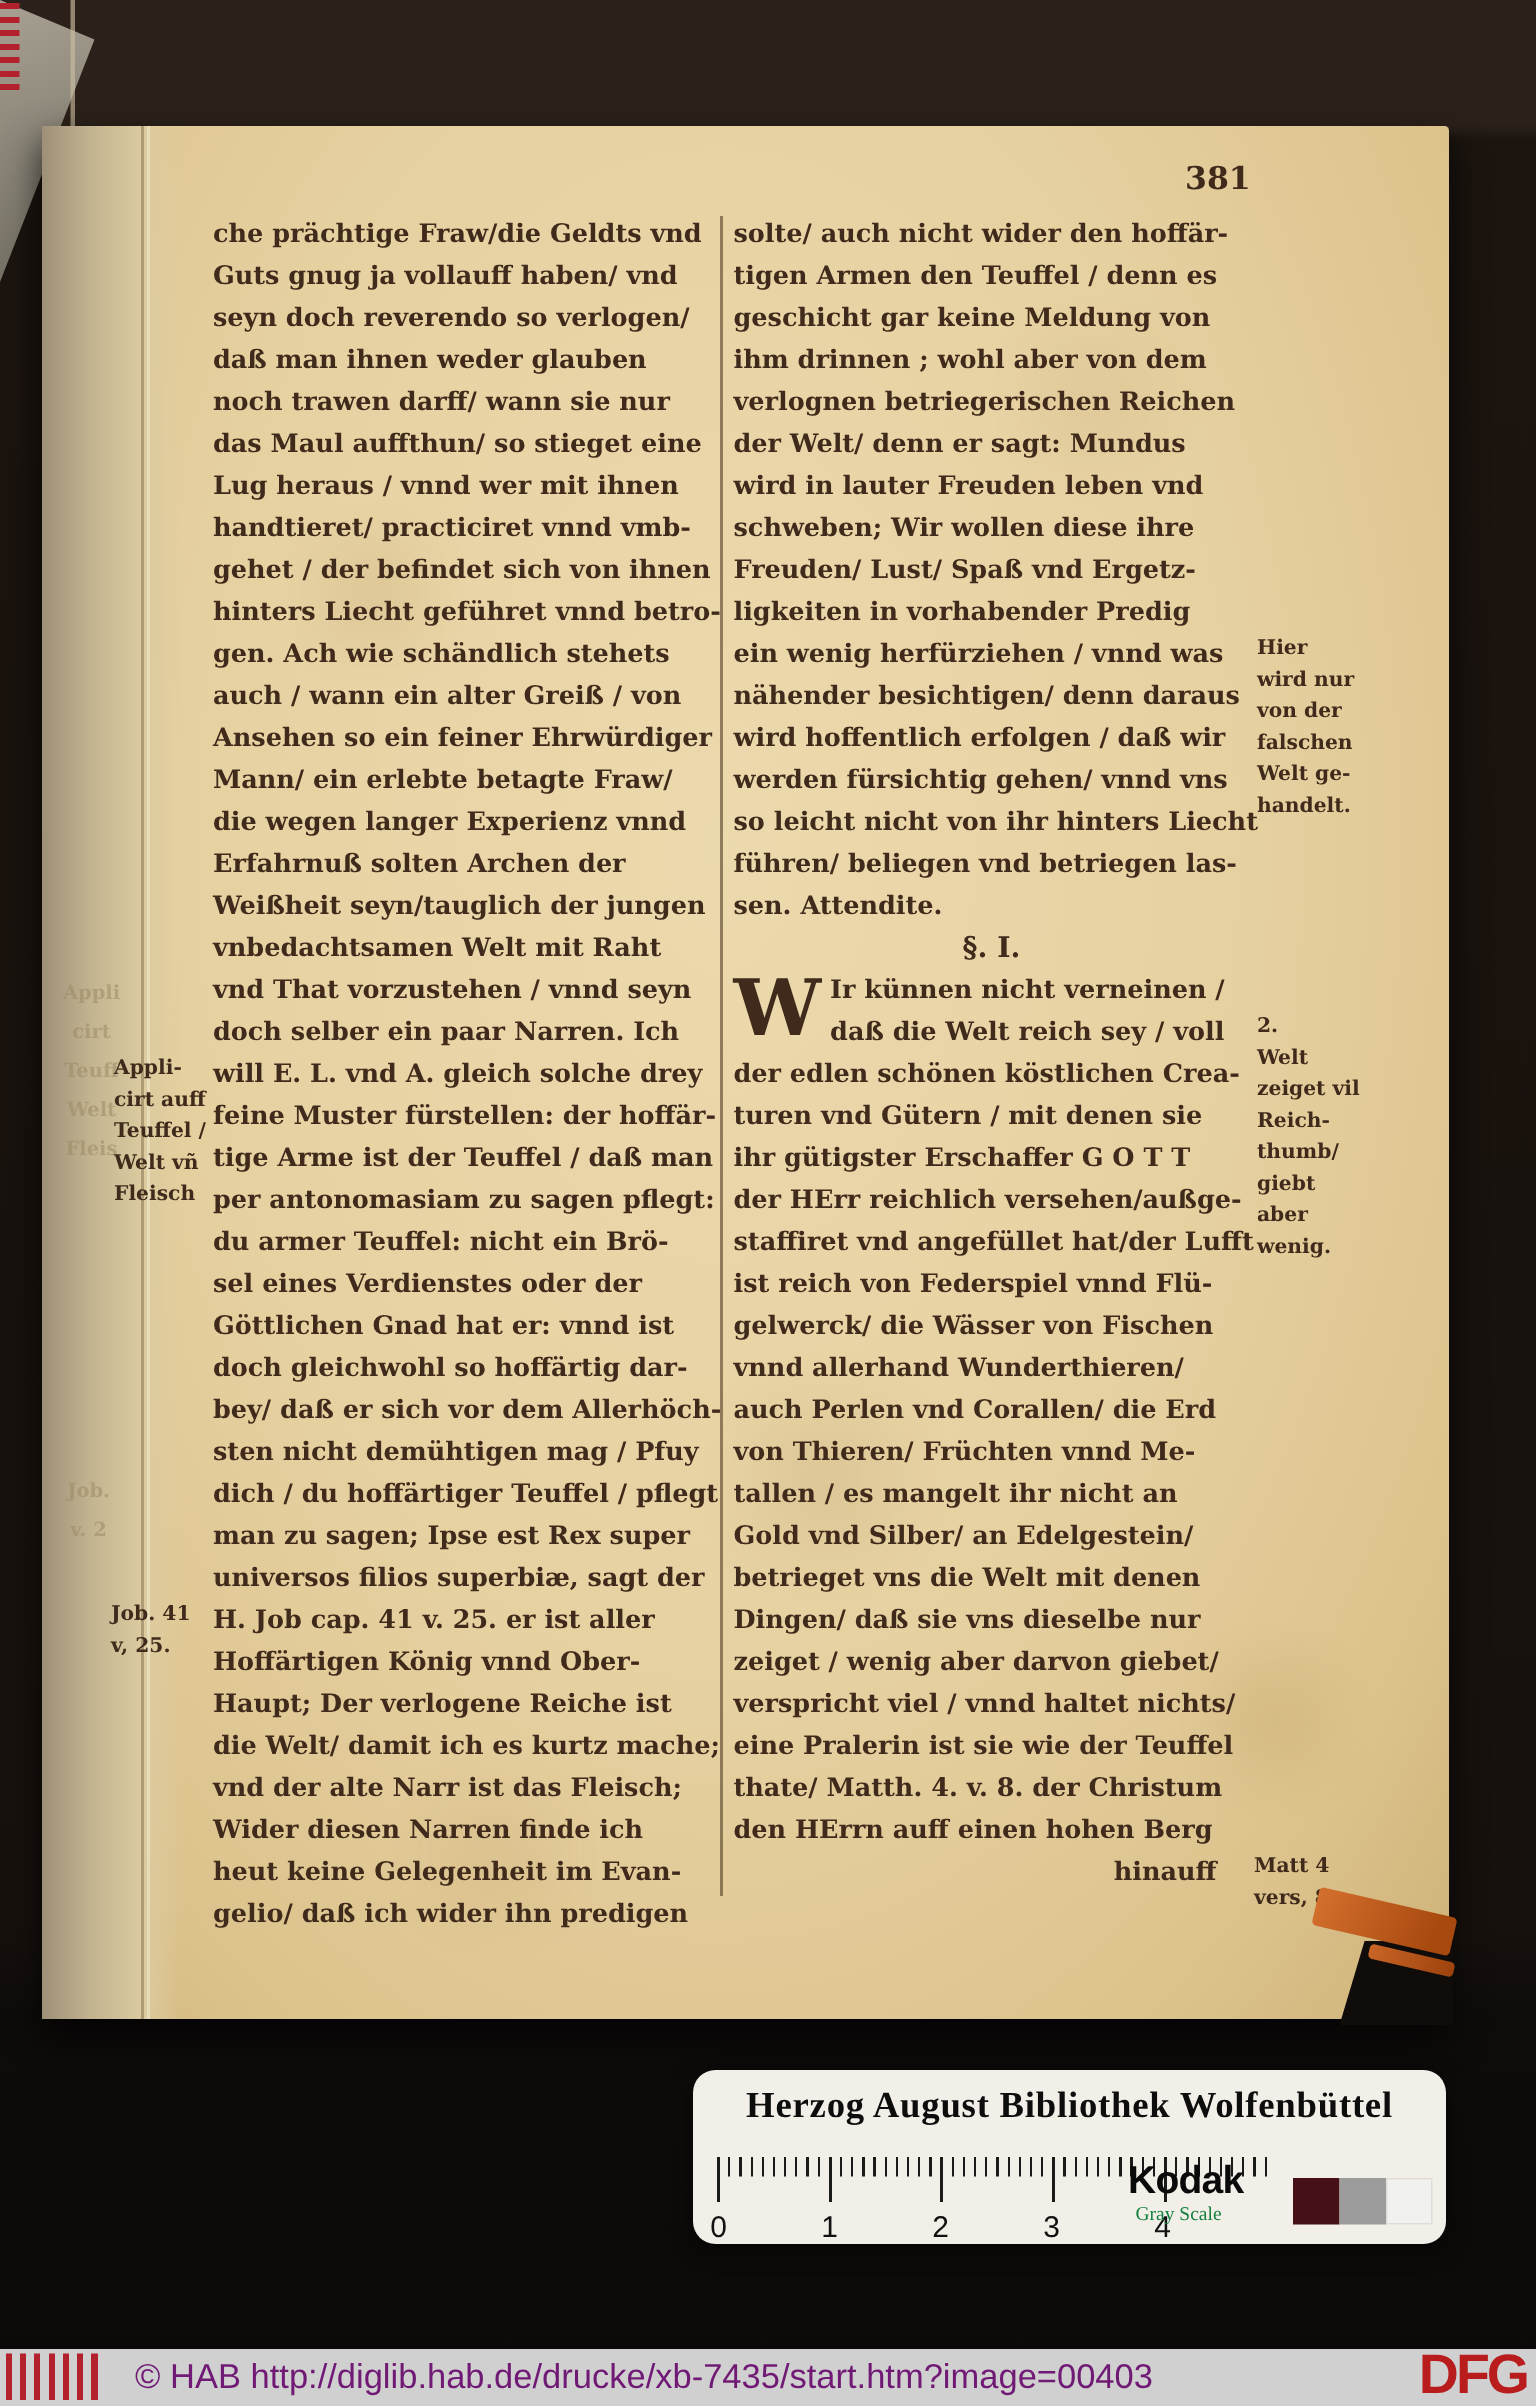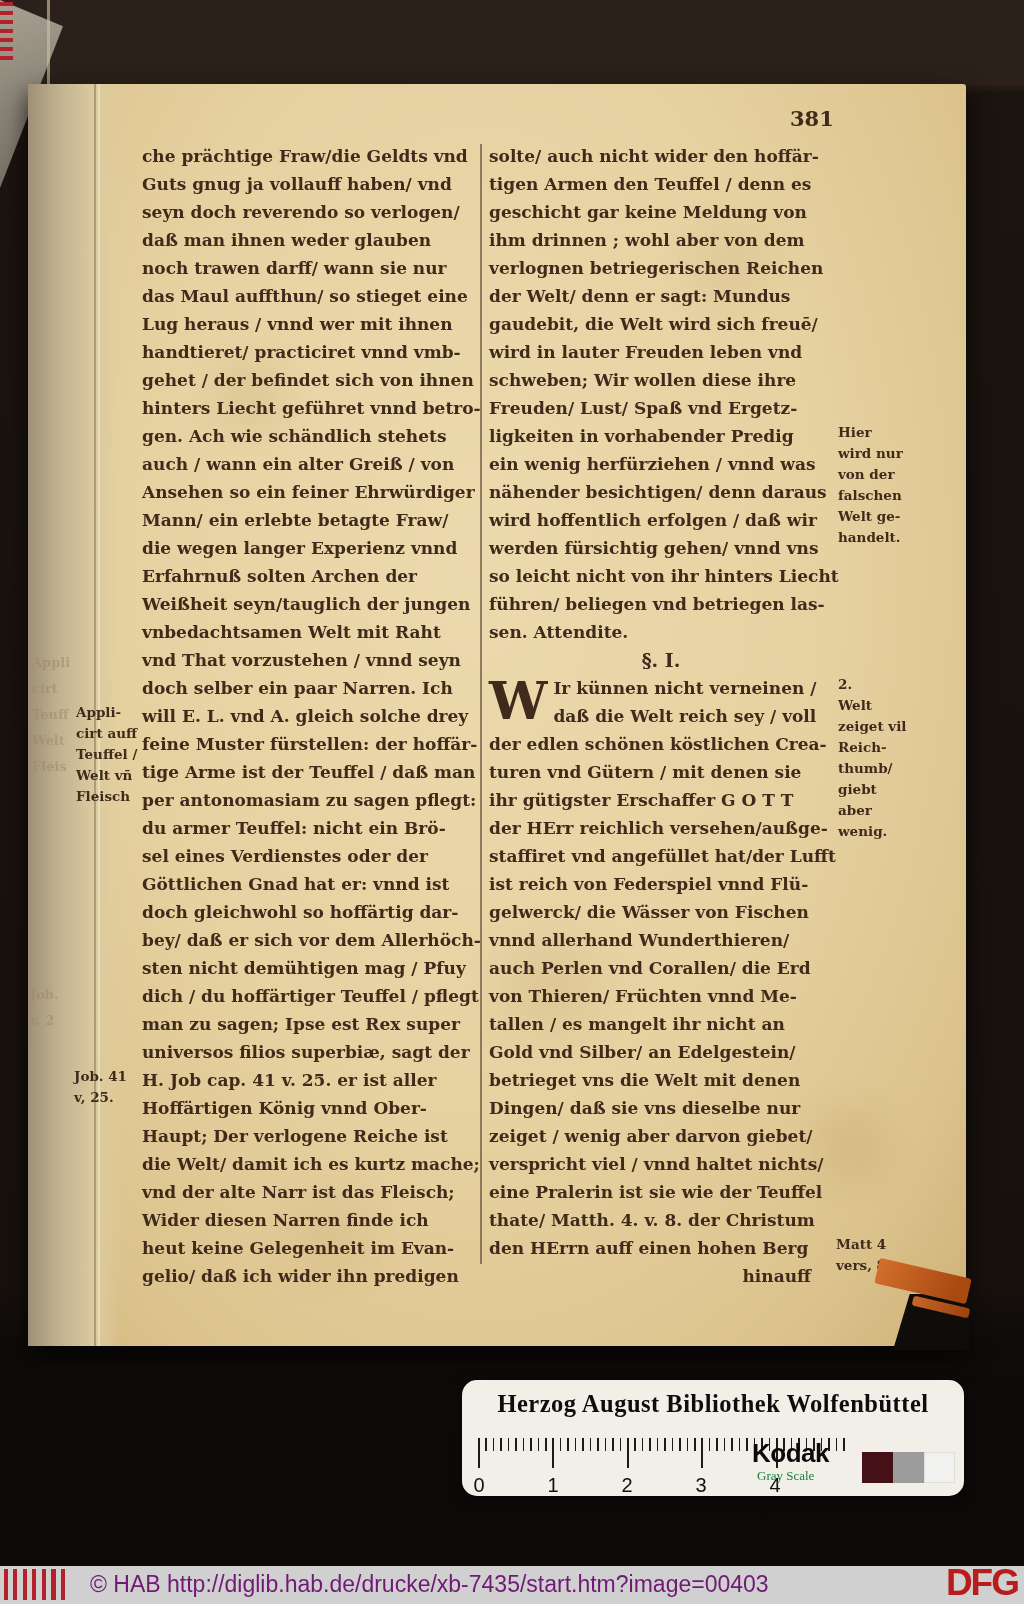"gaudebit, die Welt wird sich" div.tline { html: <div>gaudebit, die Welt wird sich freuē/</div> -> none }
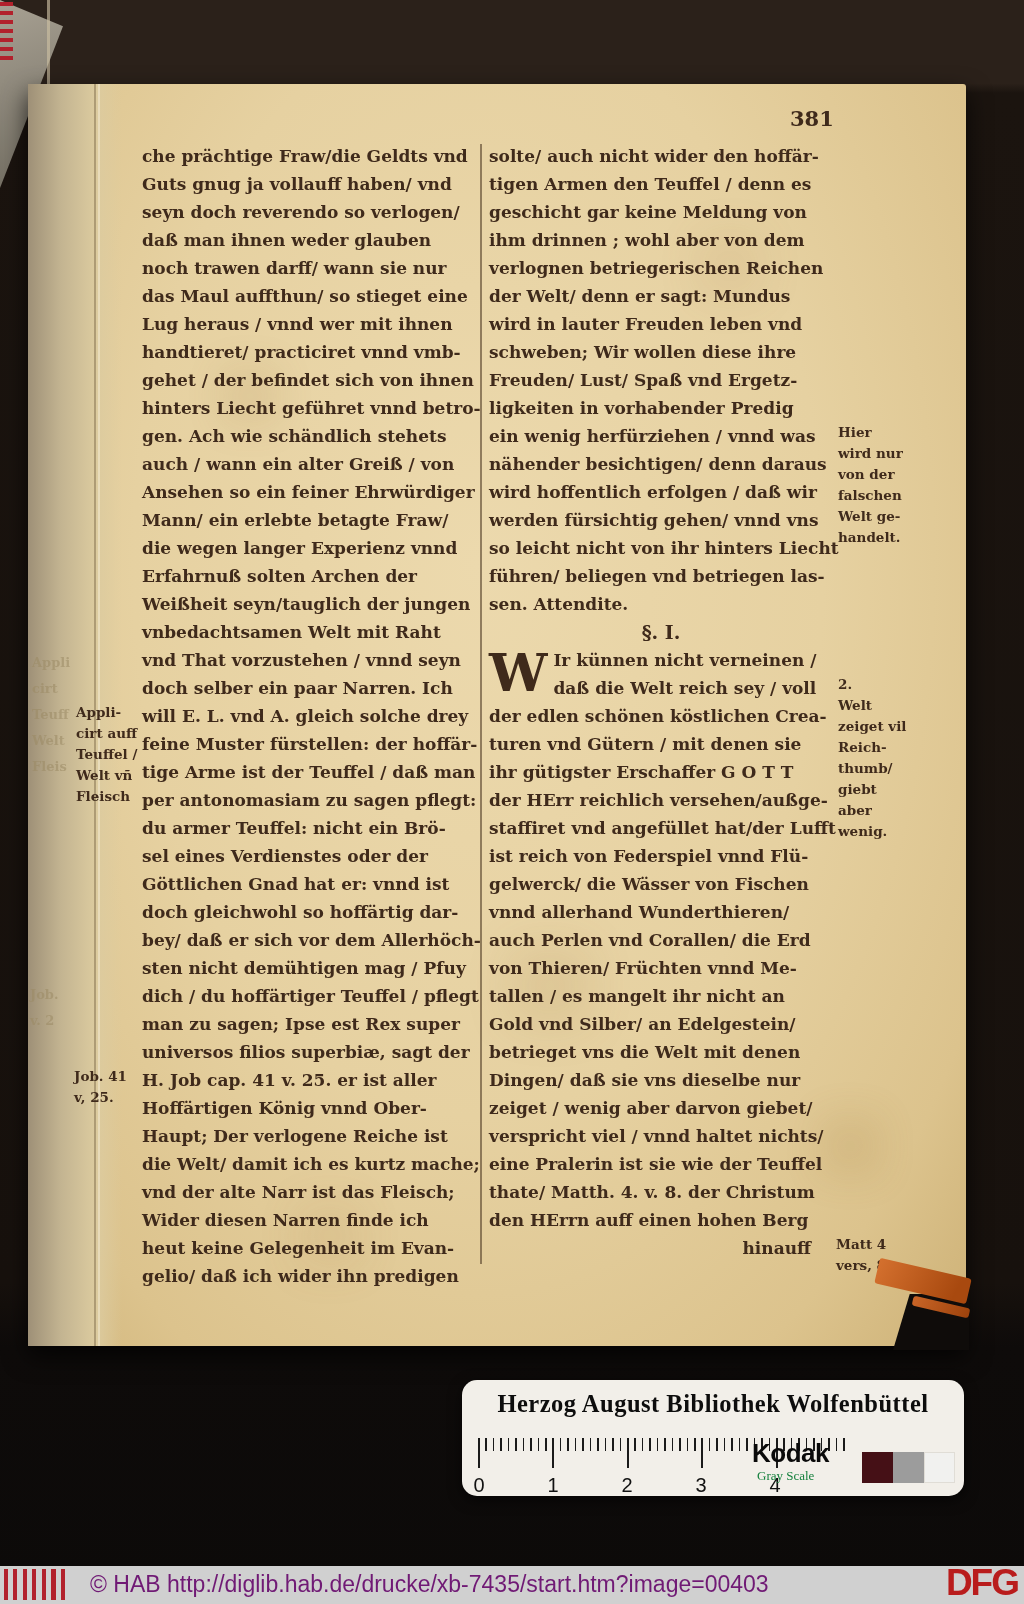"Appli" .bleed .bline { text-align: none -> center }
